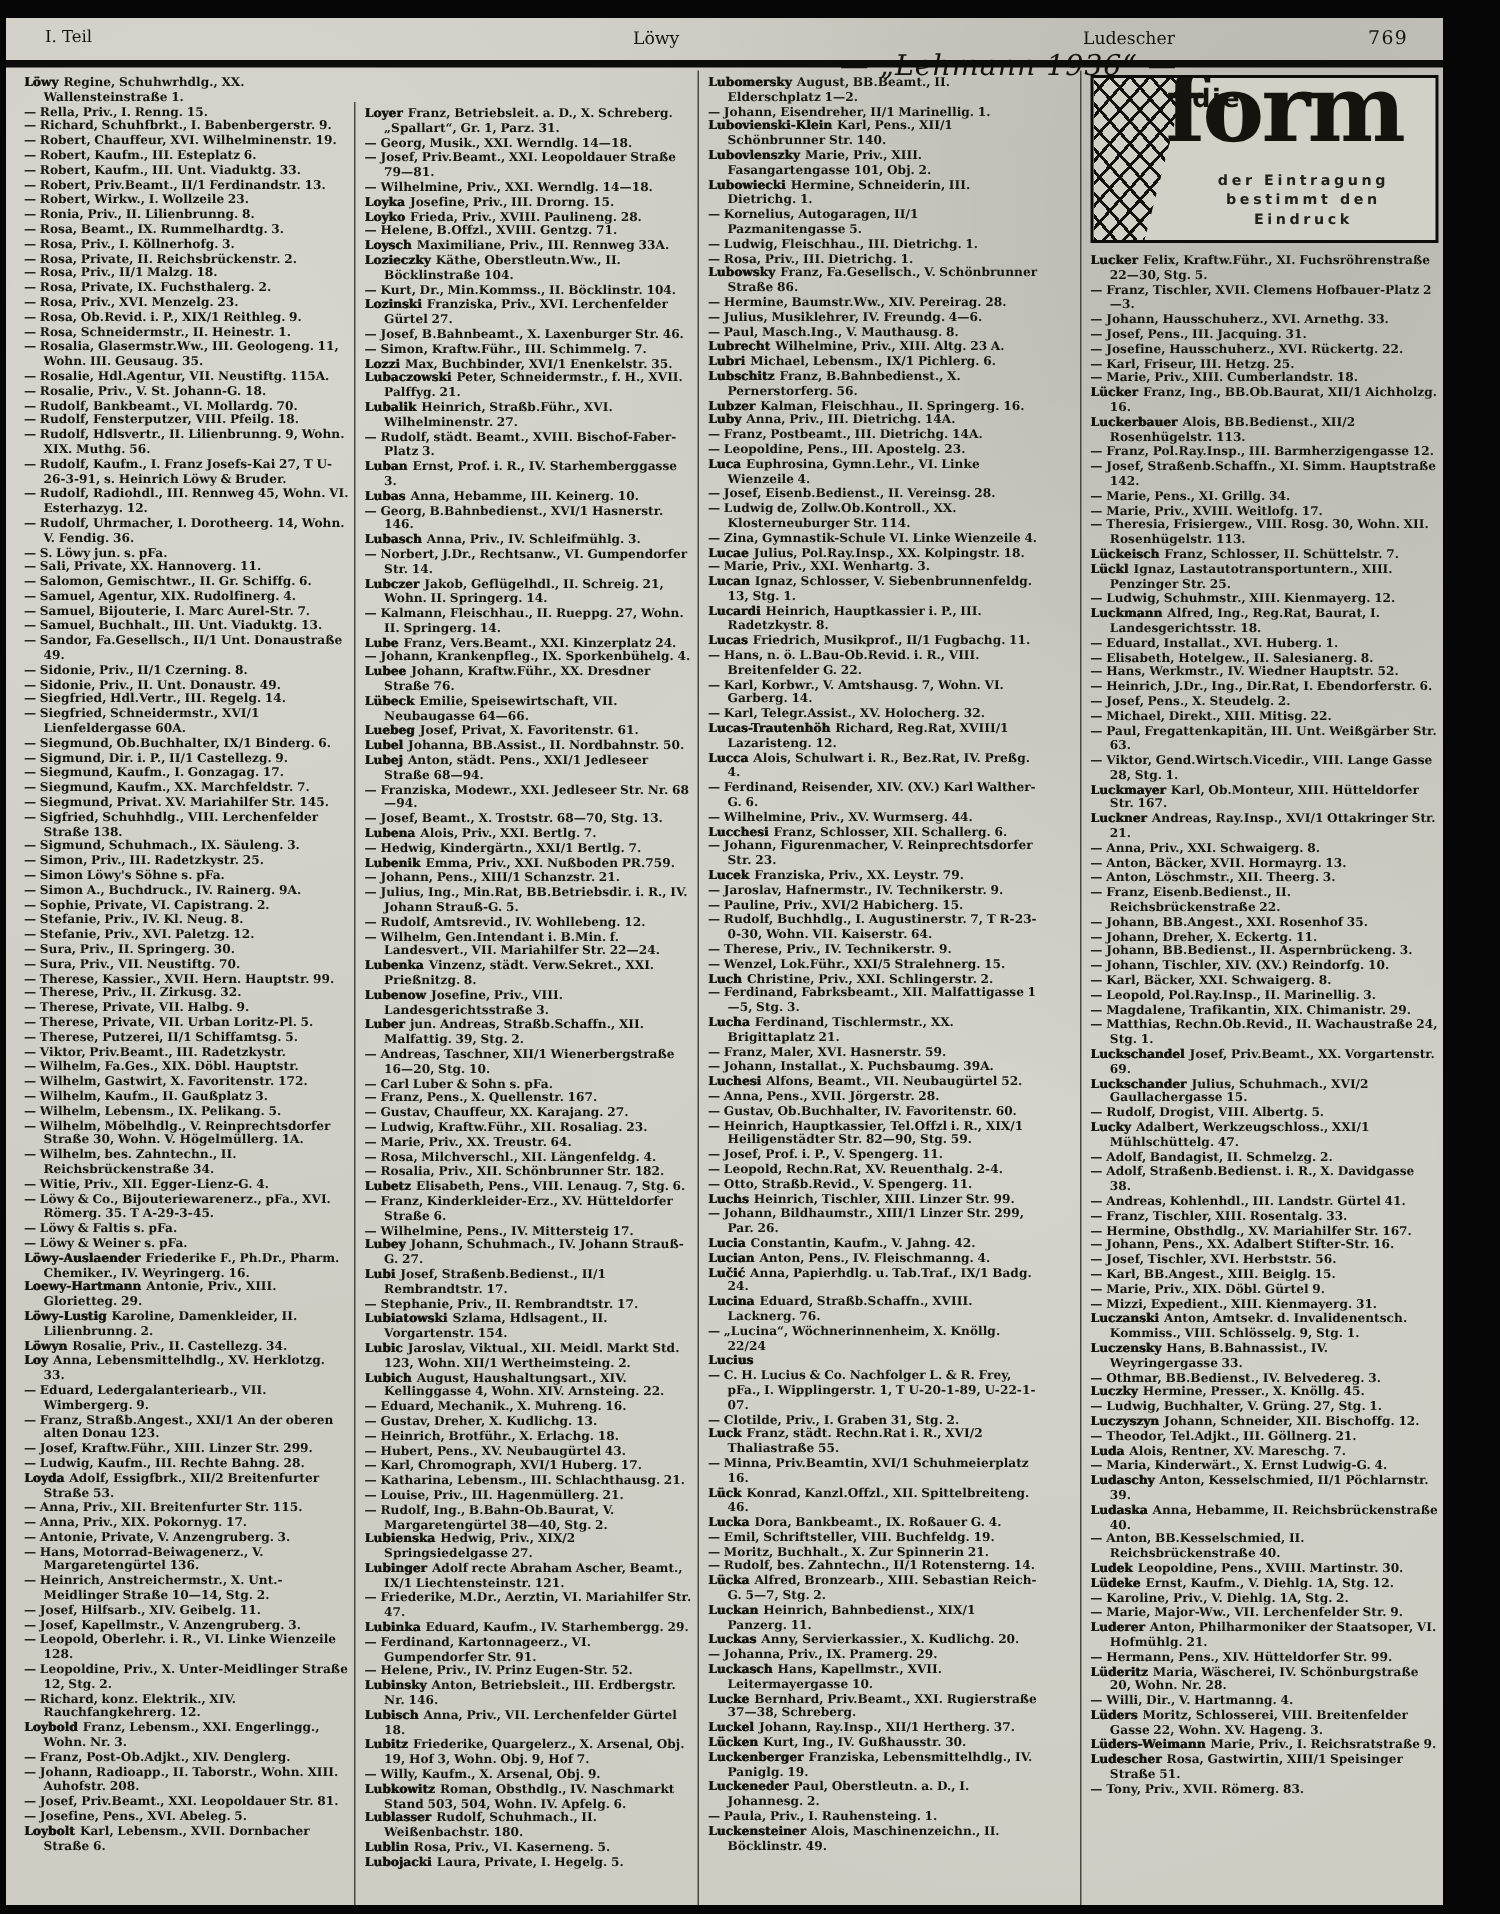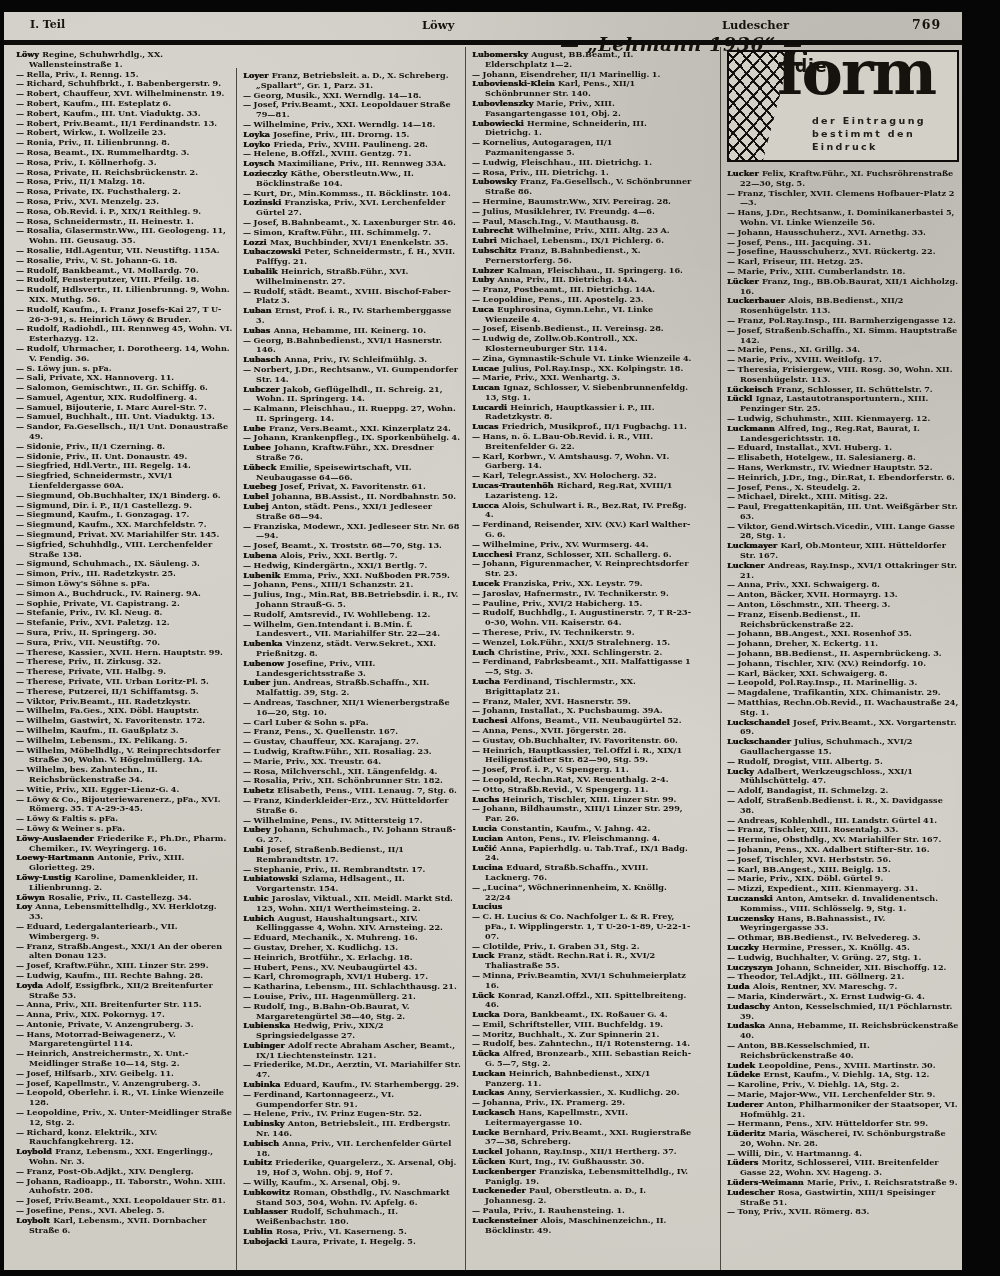"I. Teil" .hdr { font-weight: bold -> normal }
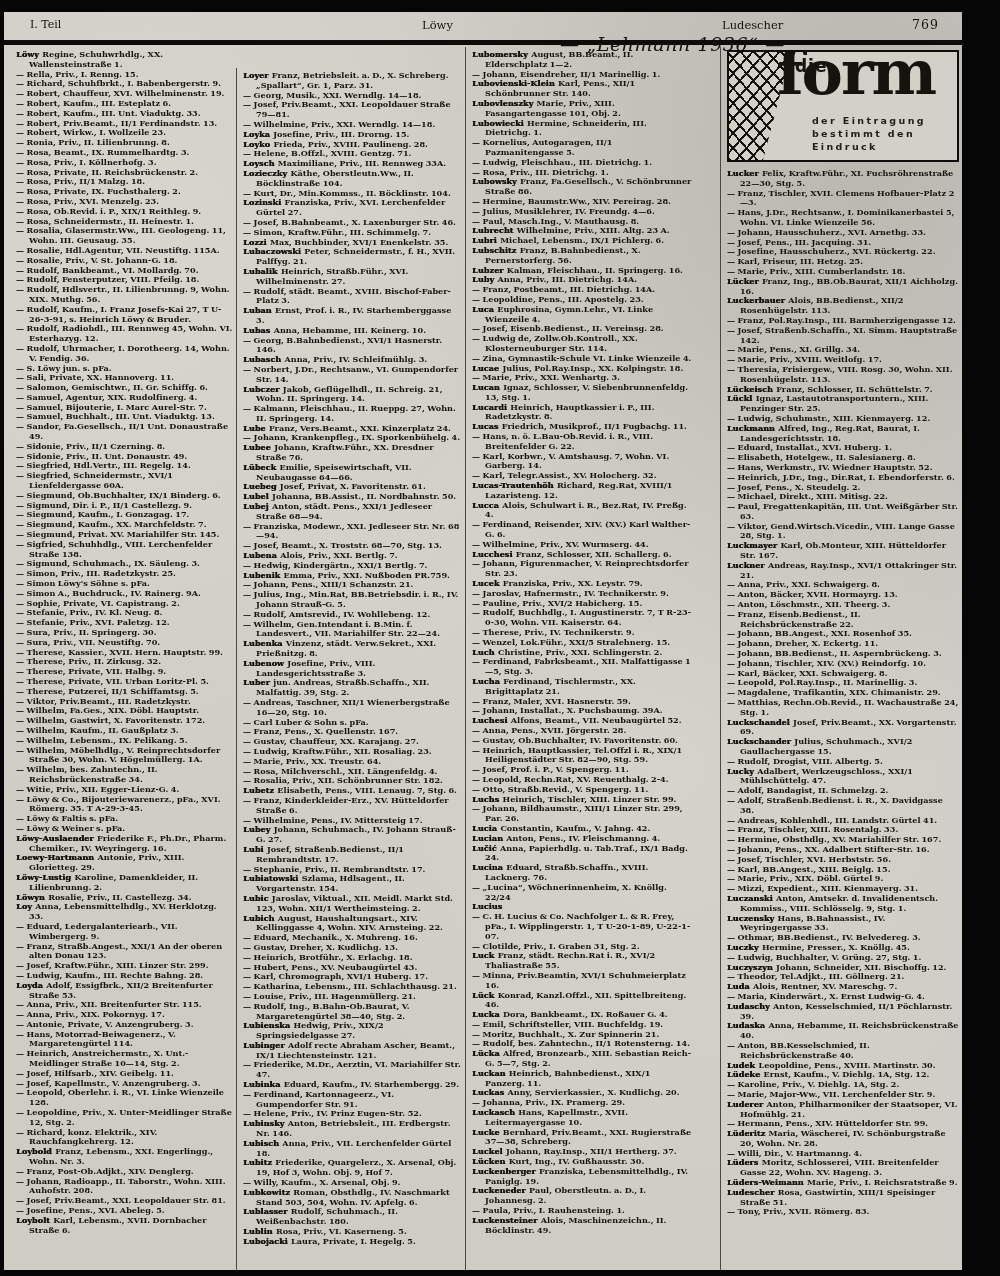"der Eintragung" .ad-lines { text-align: none -> center }
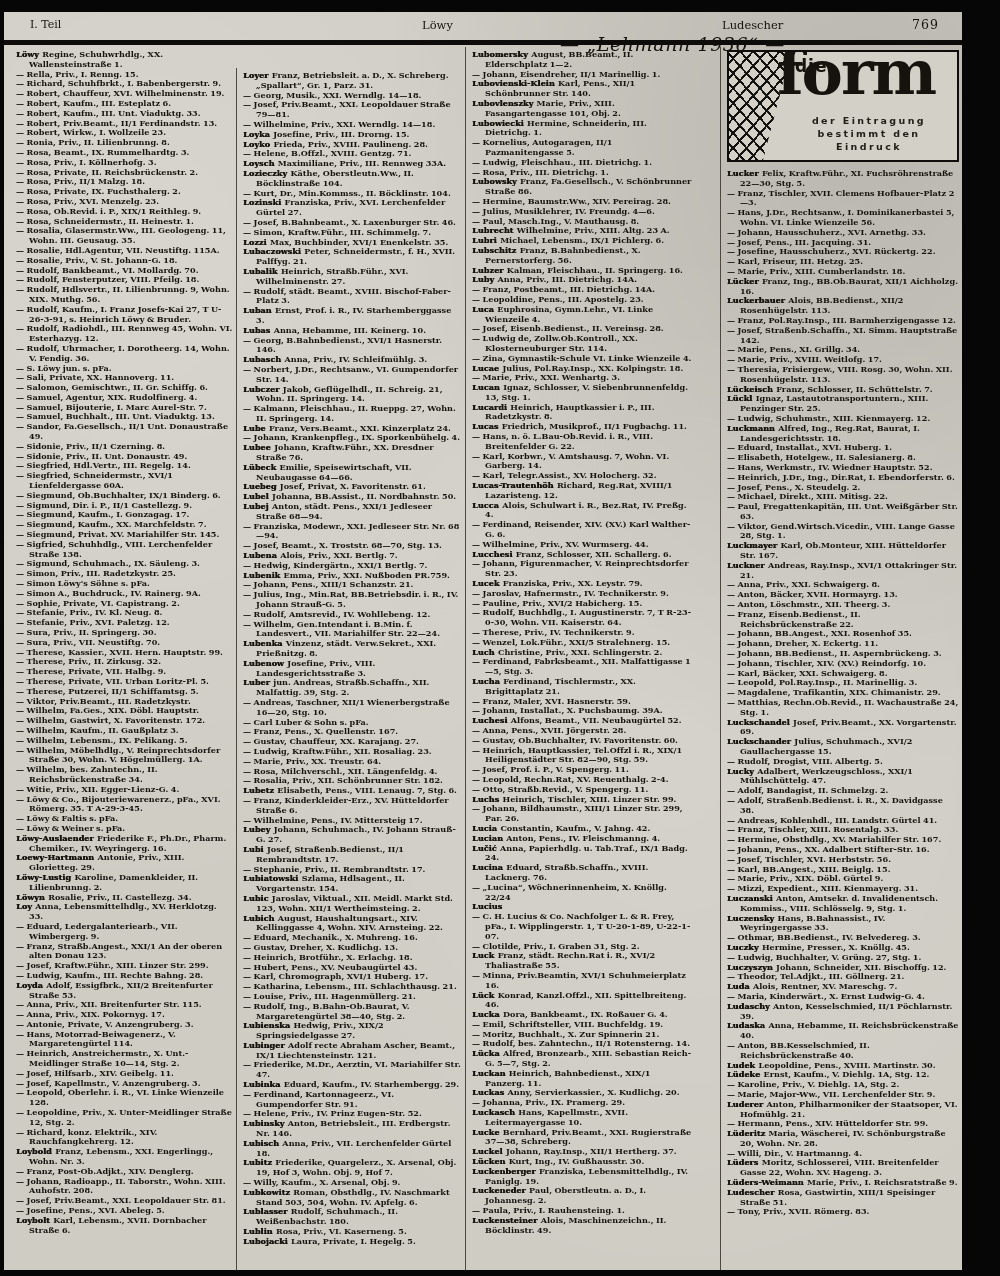"— Hans, J.Dr., Rechtsanw., I." div.entry { html: <div>— Hans, J.Dr., Rechtsanw., I. Dominikanerbastei 5, Wohn. VI. Linke Wienzeile 56.</div> -> none }
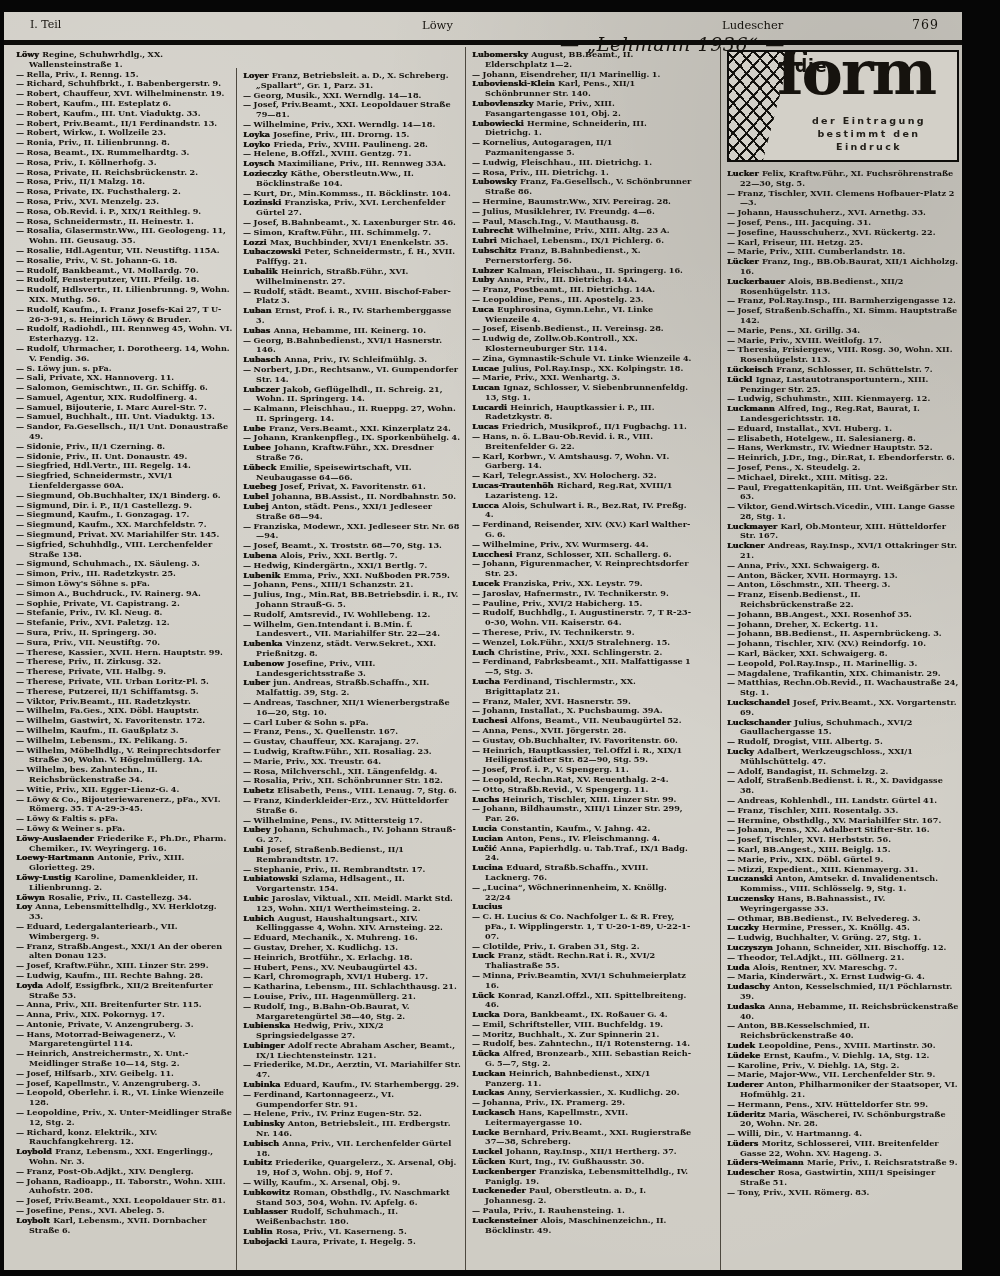"— Hans, Motorrad-Beiwagenerz., V." div.entry { text: 114 -> 136 }
